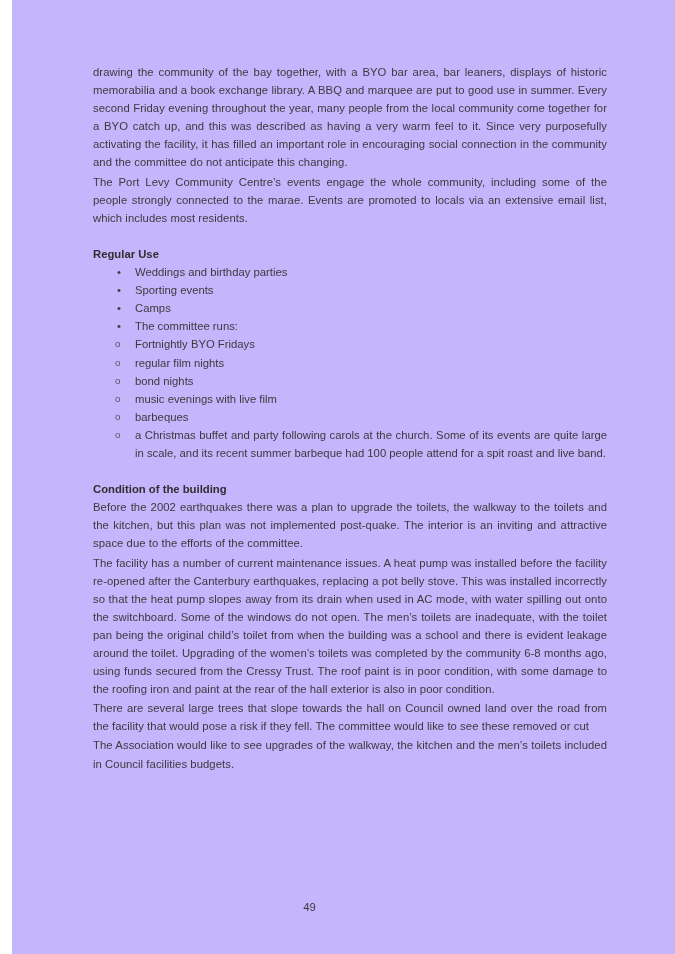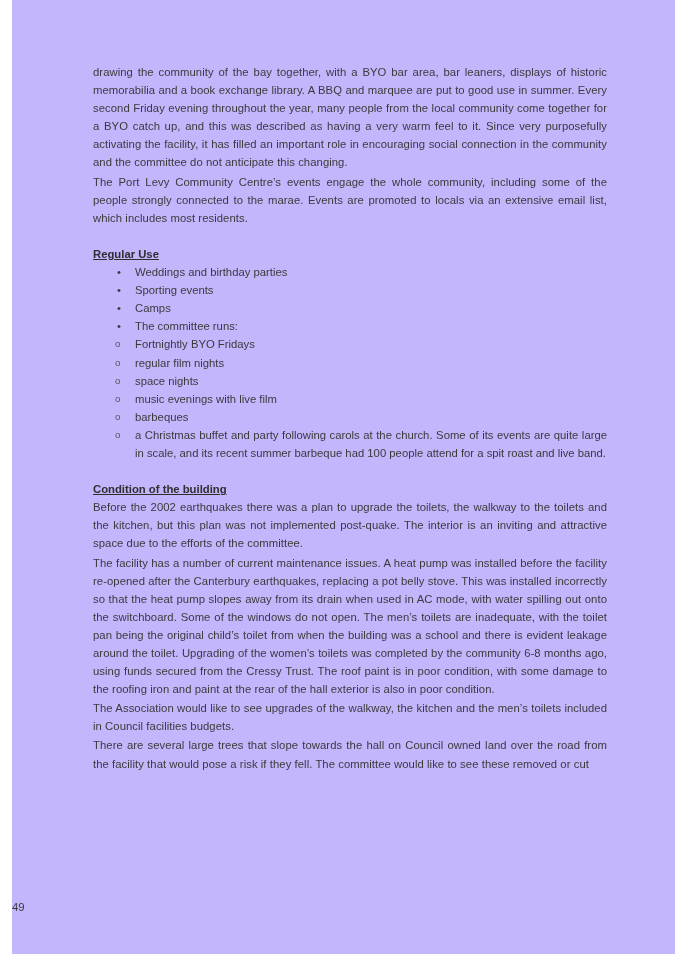"Regular Use" h3.heading.spaced { text-decoration: underline -> none }
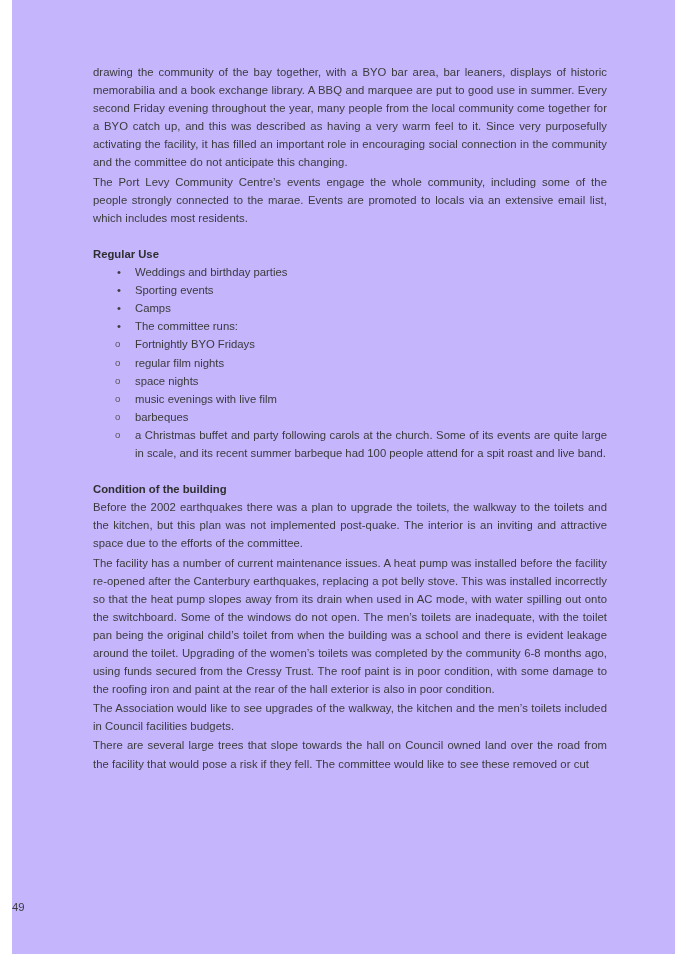"space nights" span.li-text { text: space -> bond }
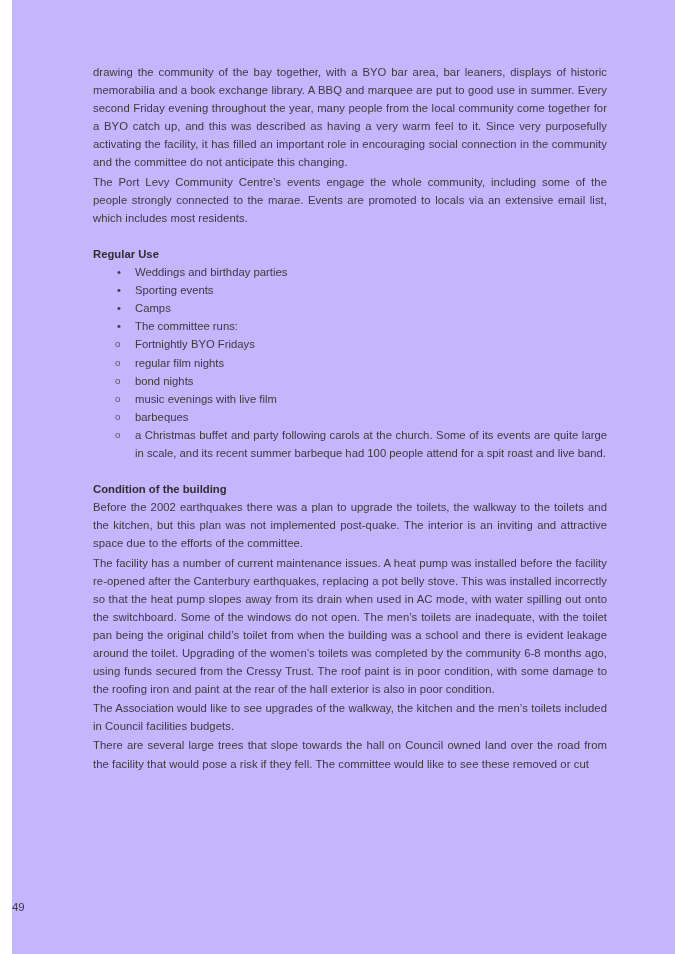"The Association would like to" p.para { order: before "There are several large trees" -> after "There are several large trees" }
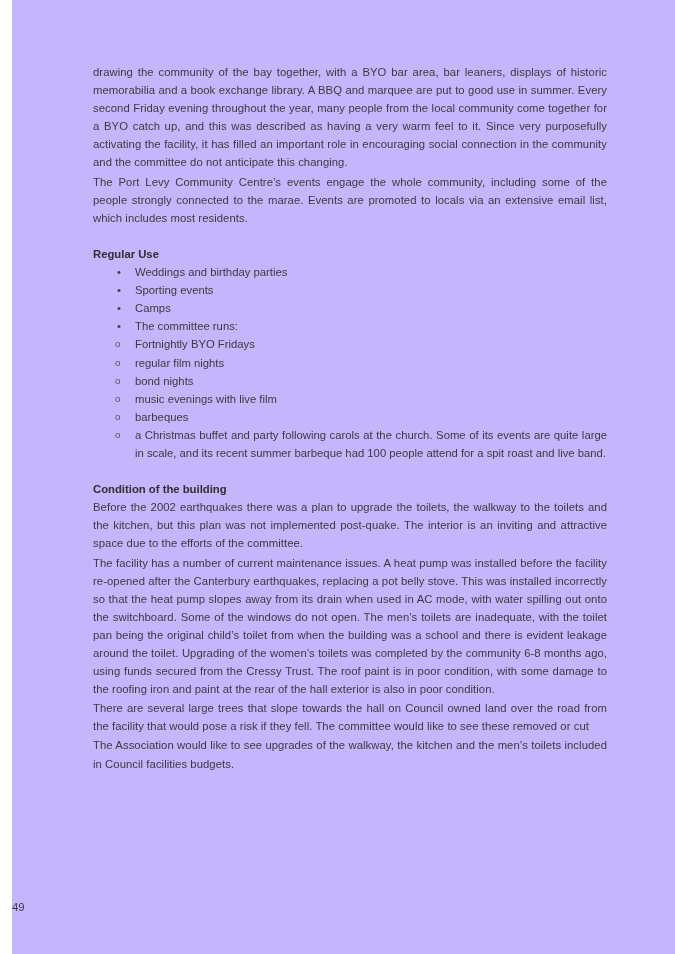"49" .page-number { text-align: left -> center }
